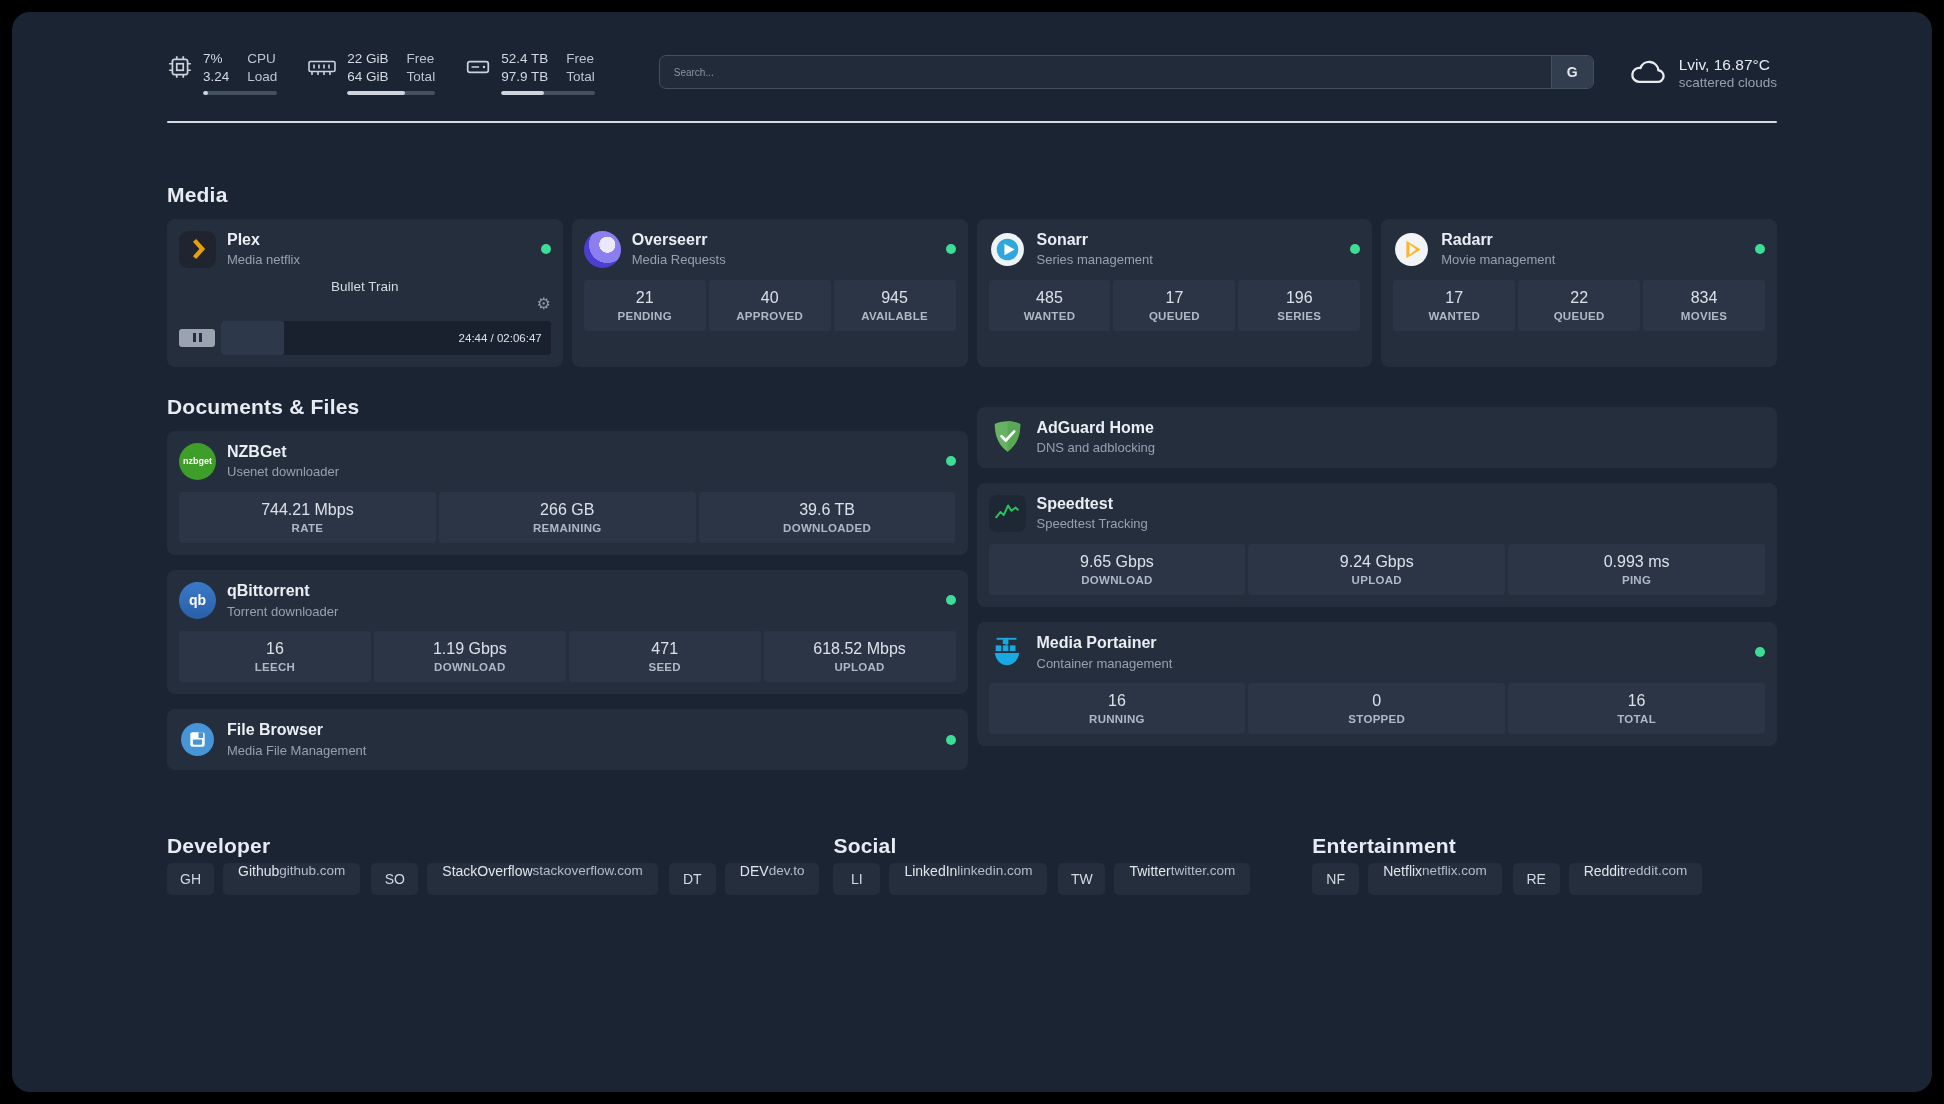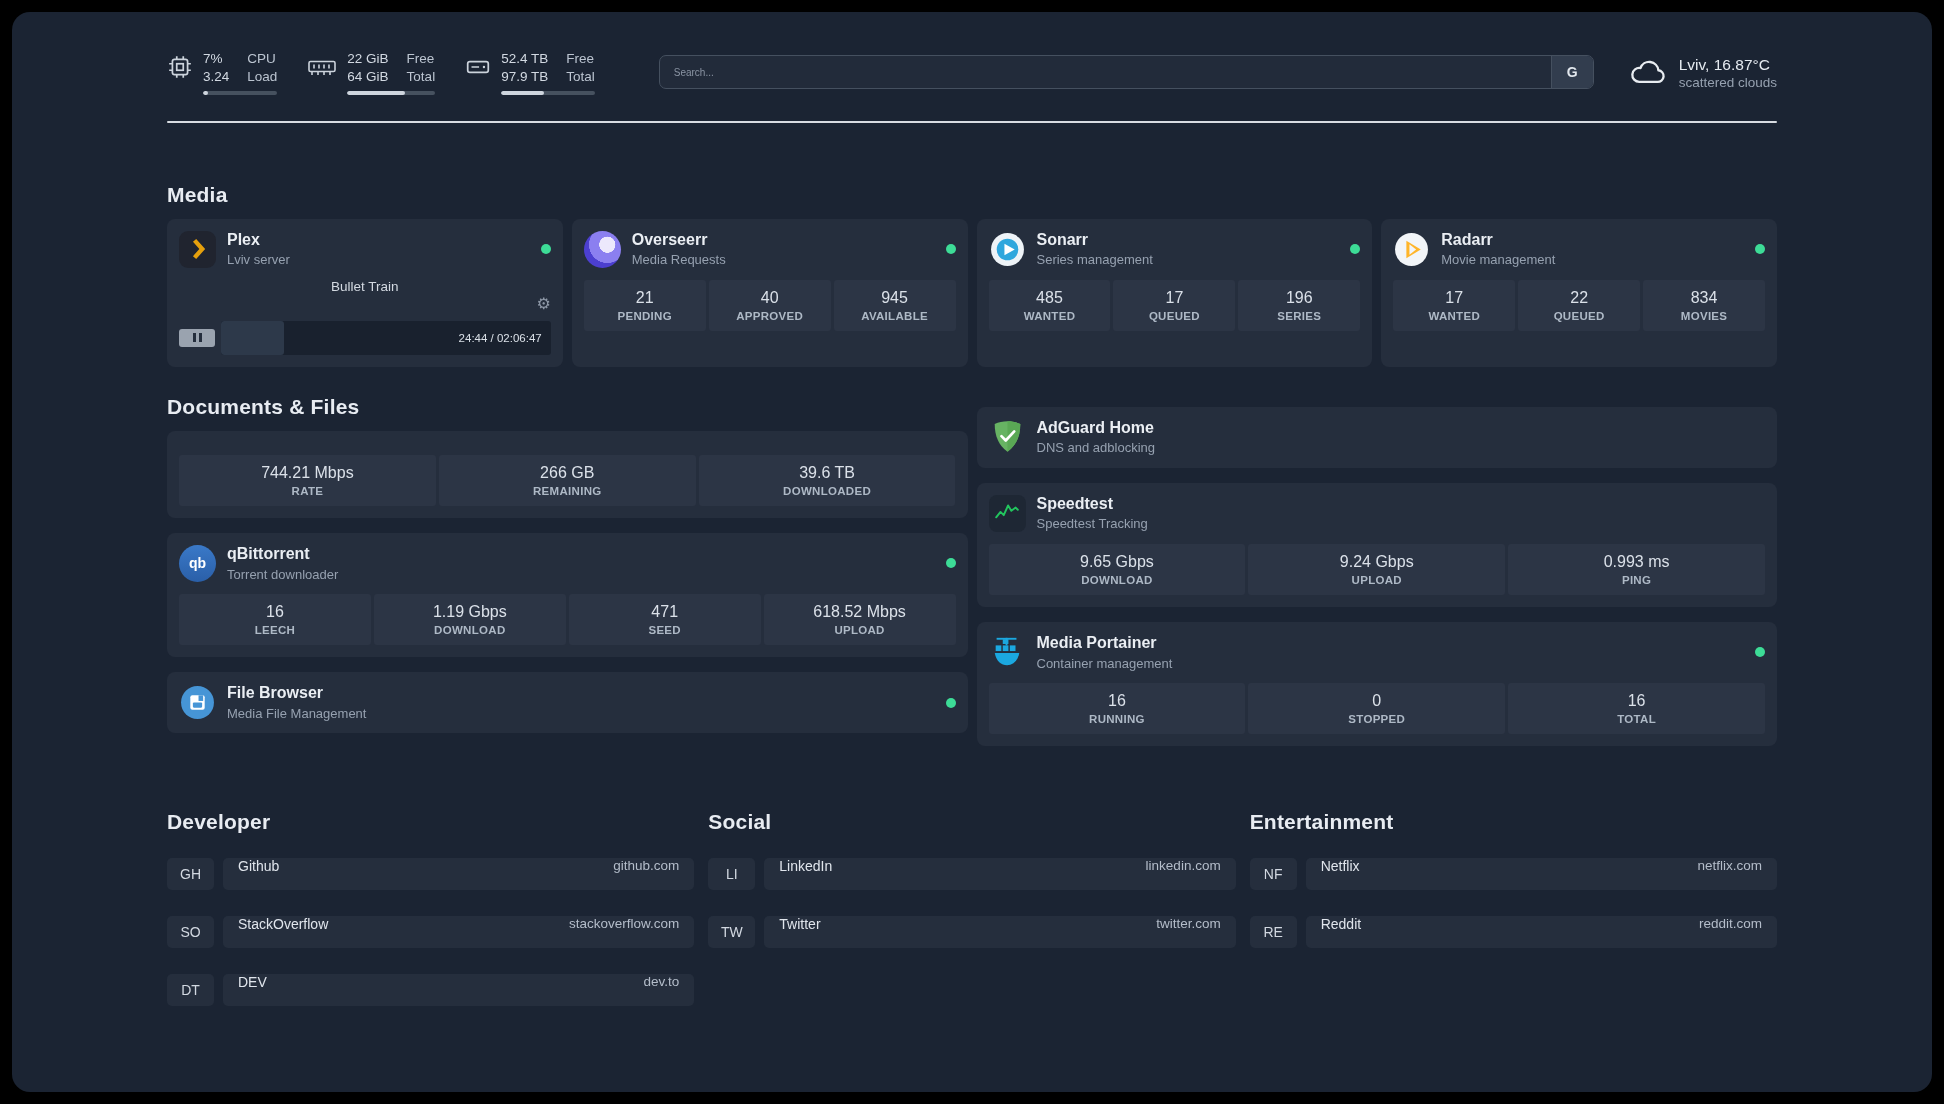"Lviv server" div.svc-desc { text: Lviv server -> Media netflix }
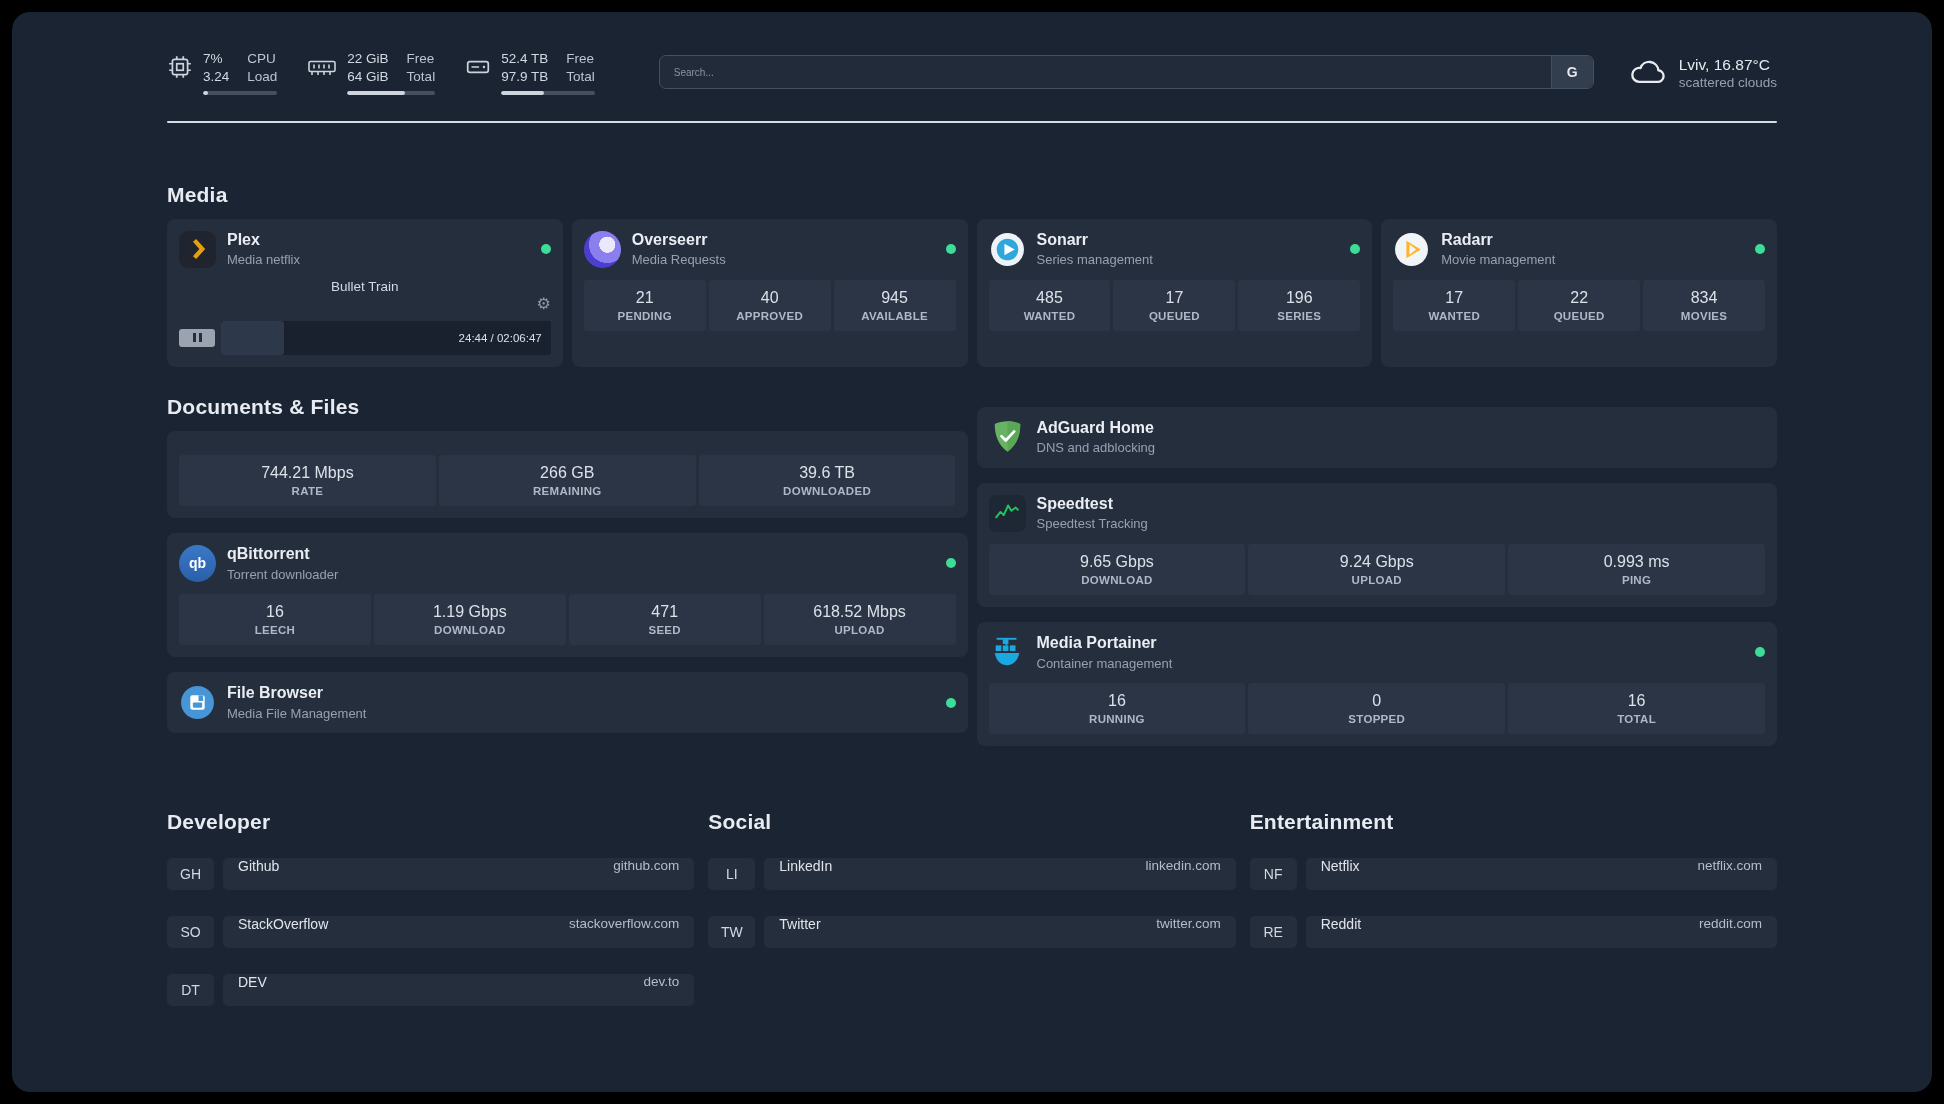"nzbget" div.card-head { html: none -> <div> <span> <span>nzbget</span> </span> <div> <div>NZBGet</div> <div>Usenet downloader</div> </div> <span></span> </div> }
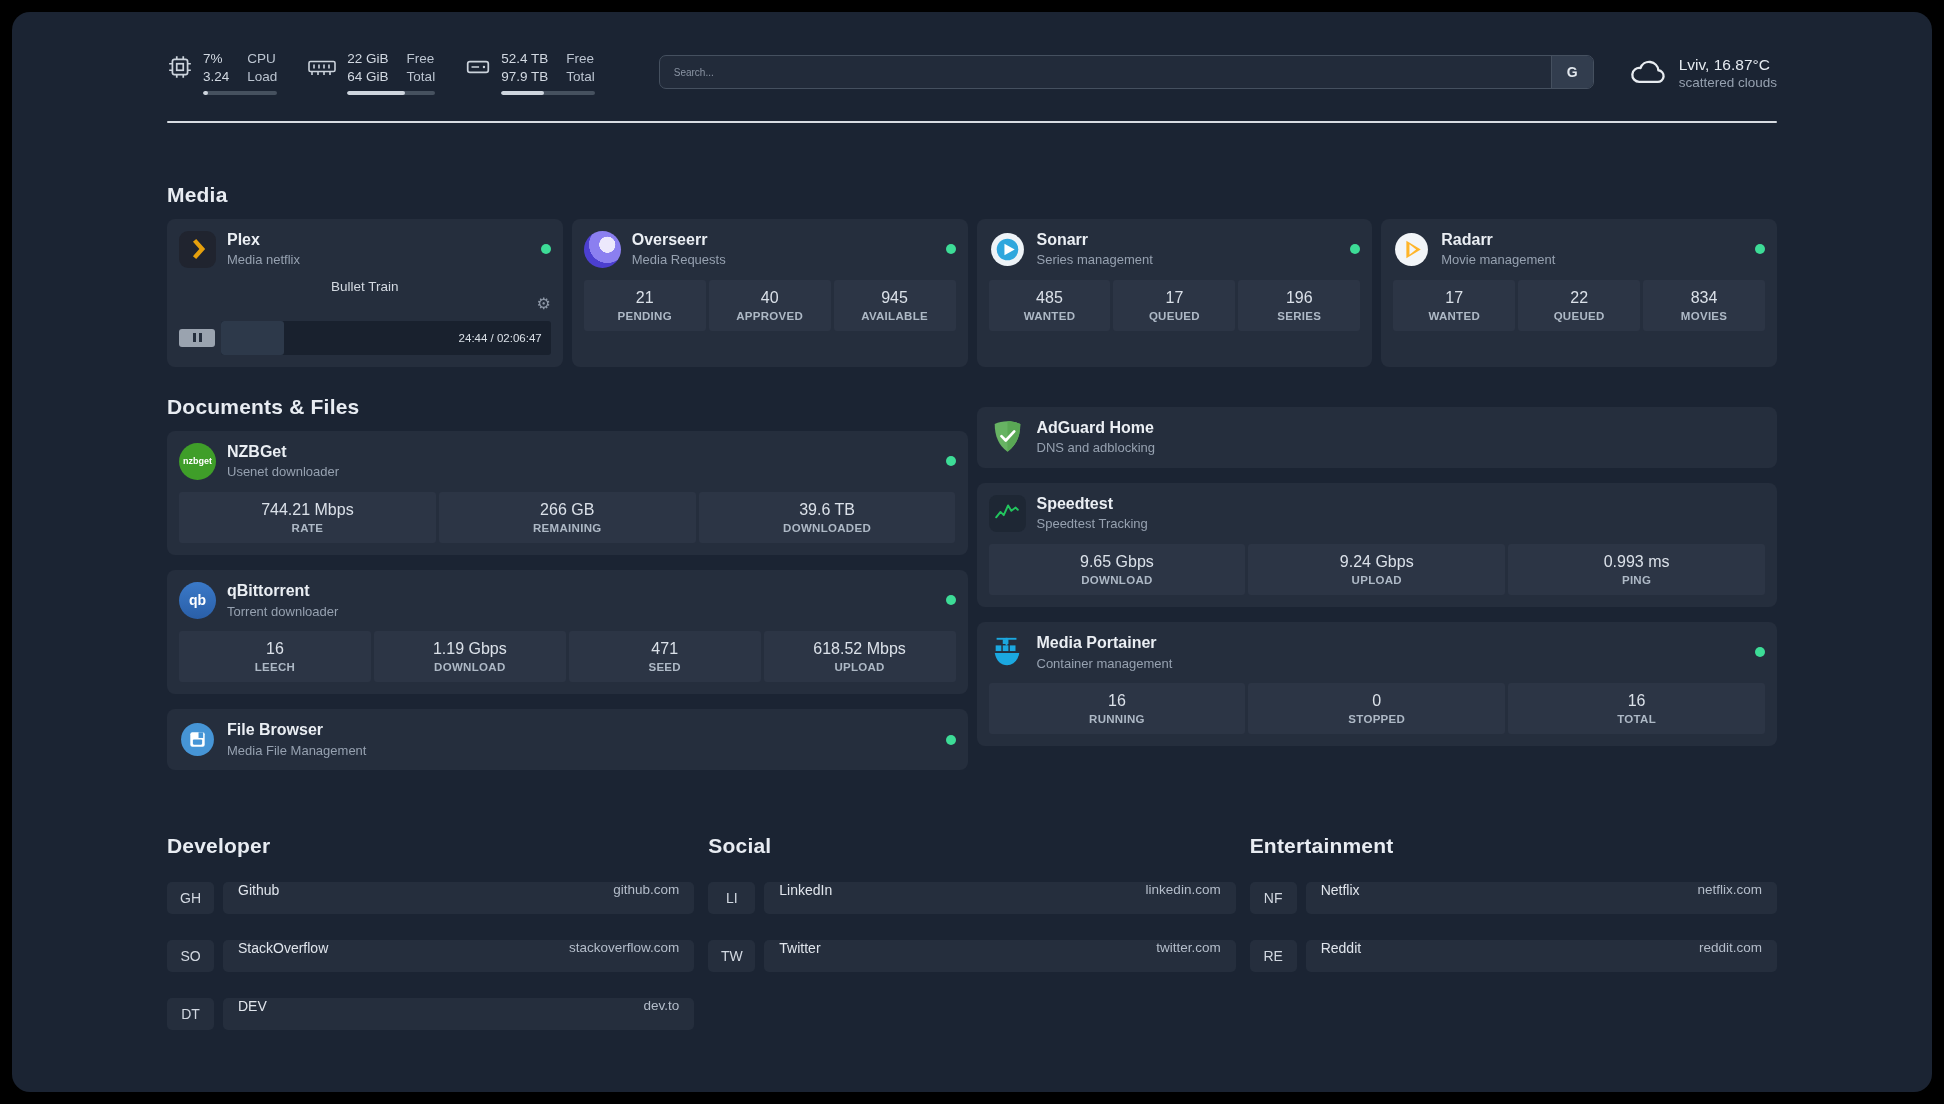"GH" .bm-list { flex-direction: column -> row; gap: 26px -> 11px; margin-top: 24px -> 5px }
